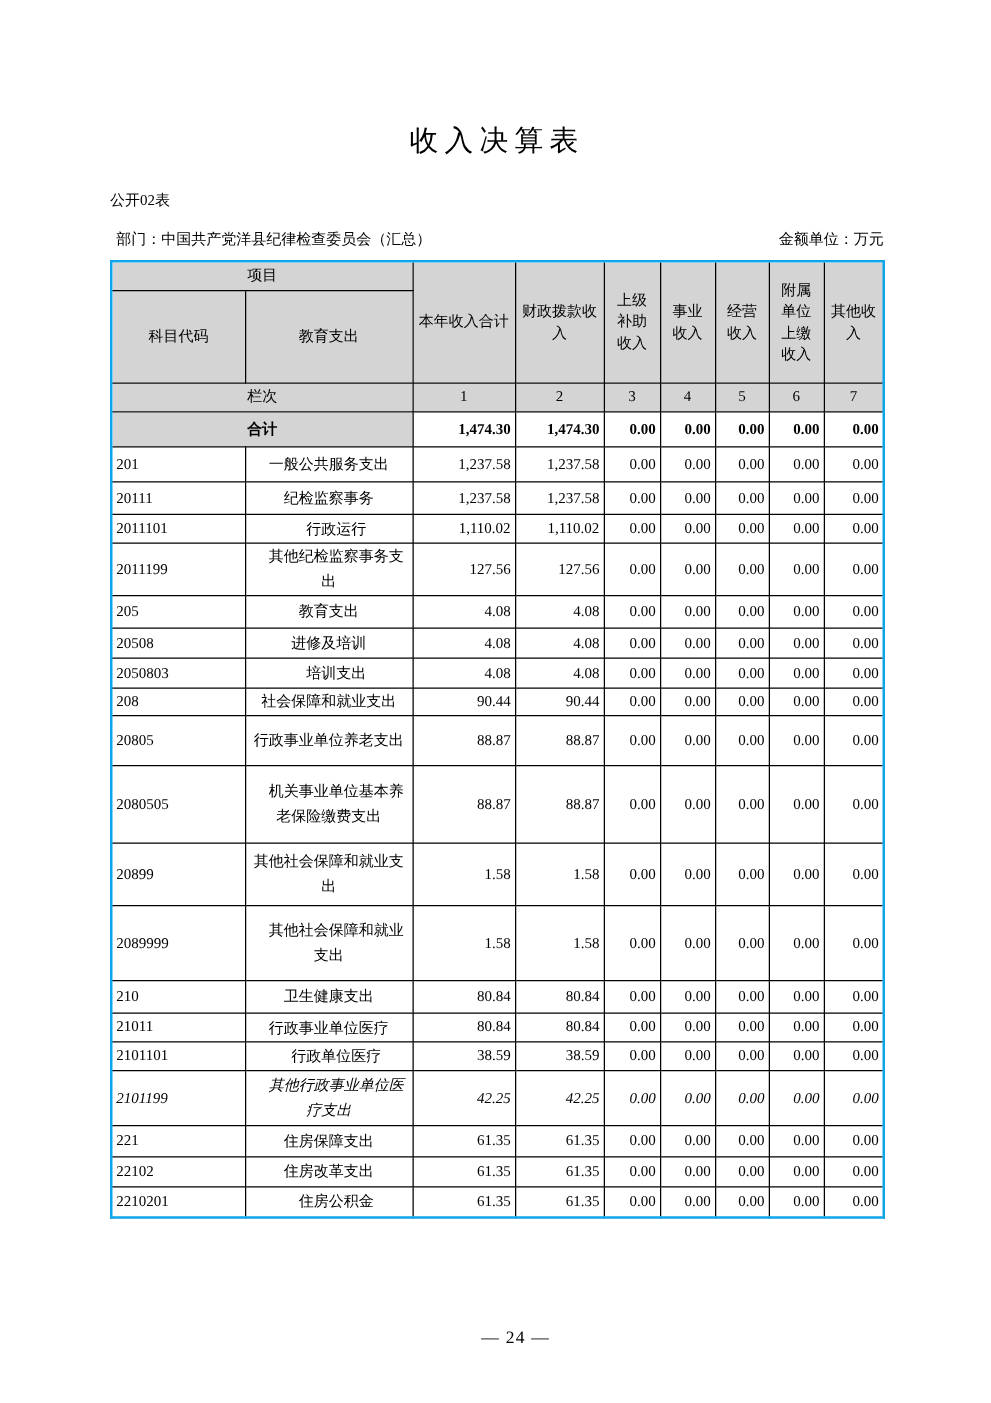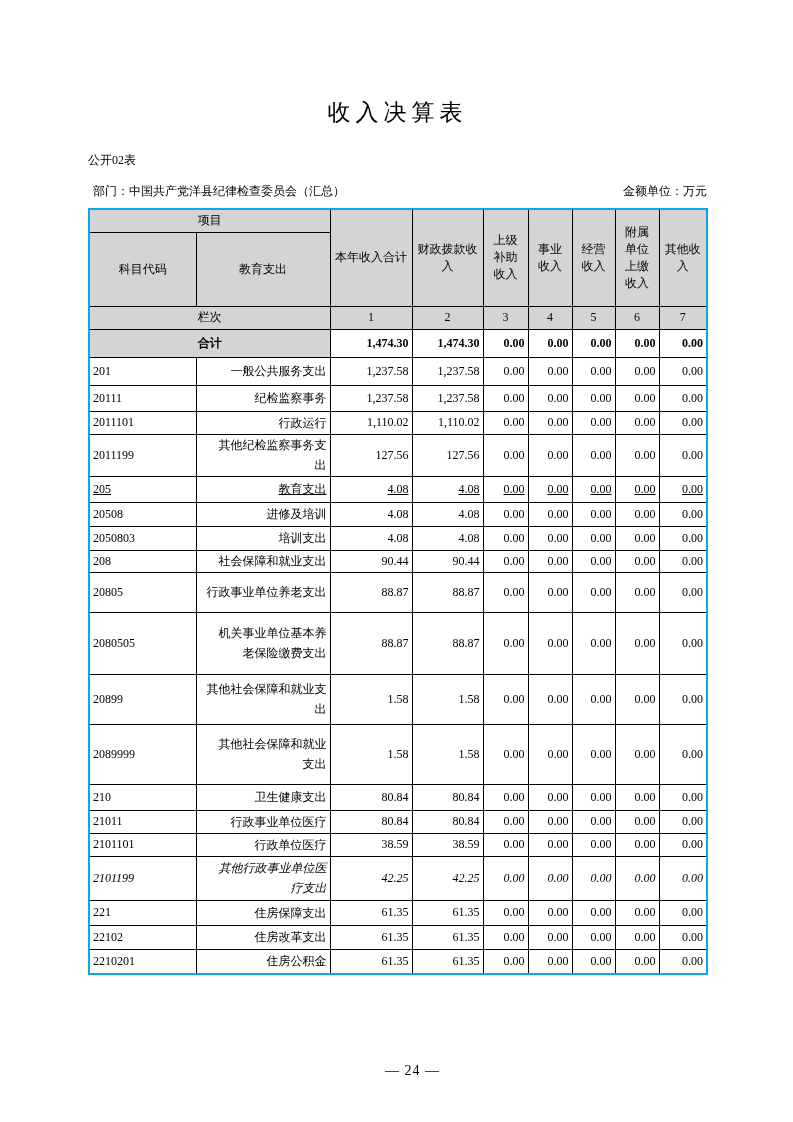"一般公共服务支出" td.name { text-align: right -> center }
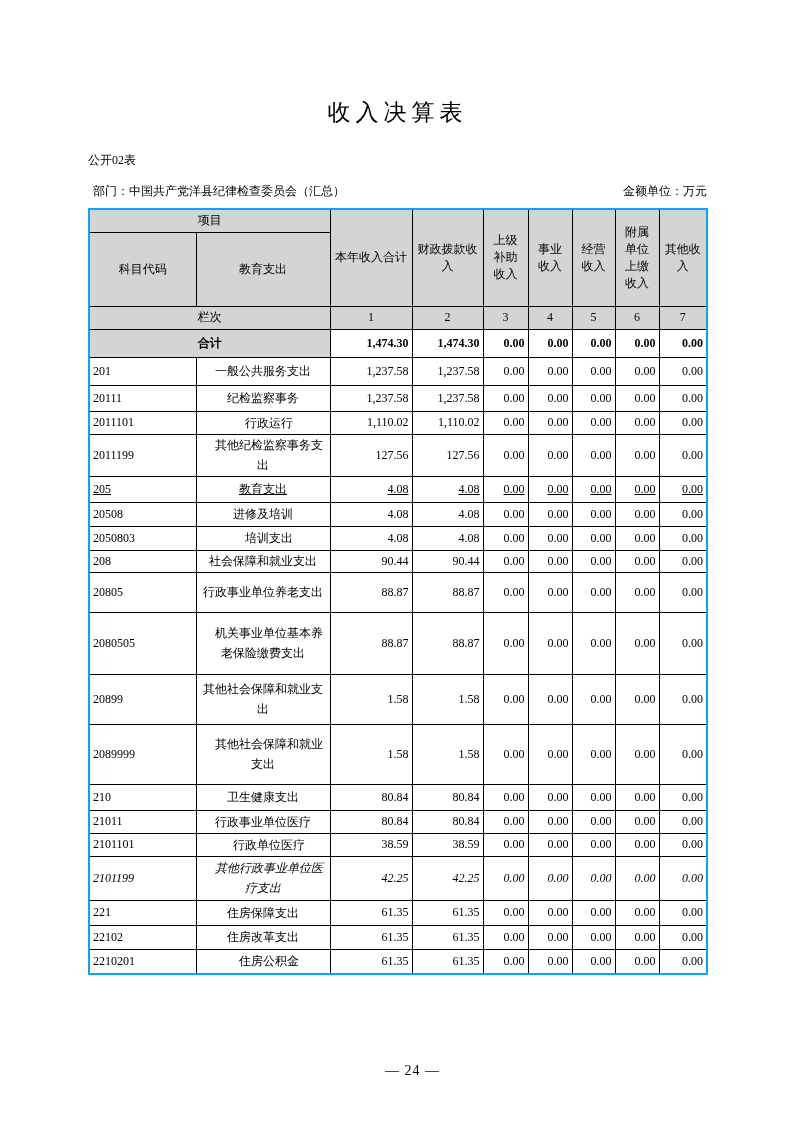"205" tr { text-decoration: underline -> none }
